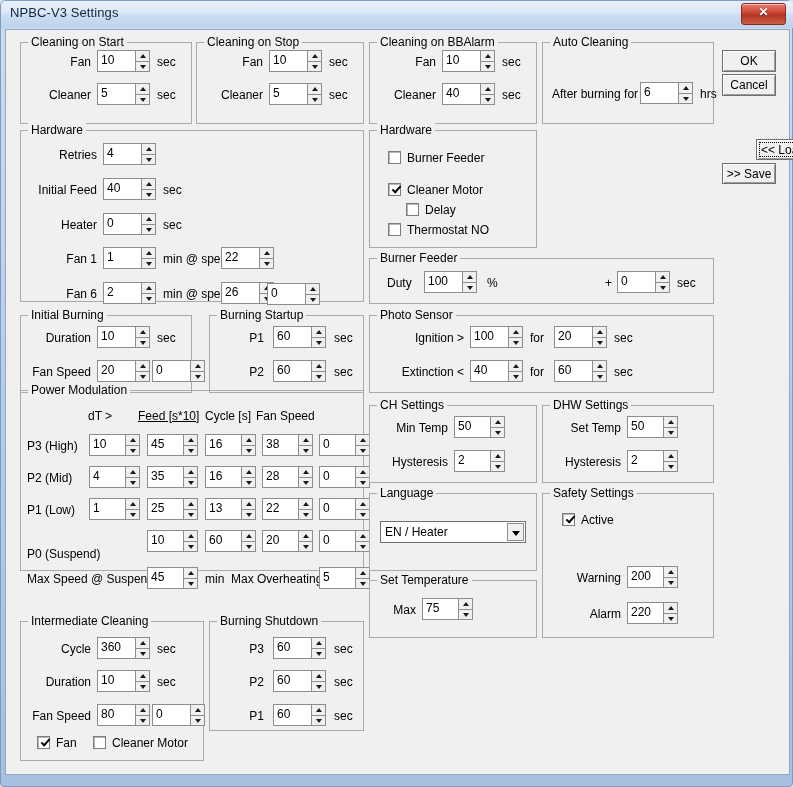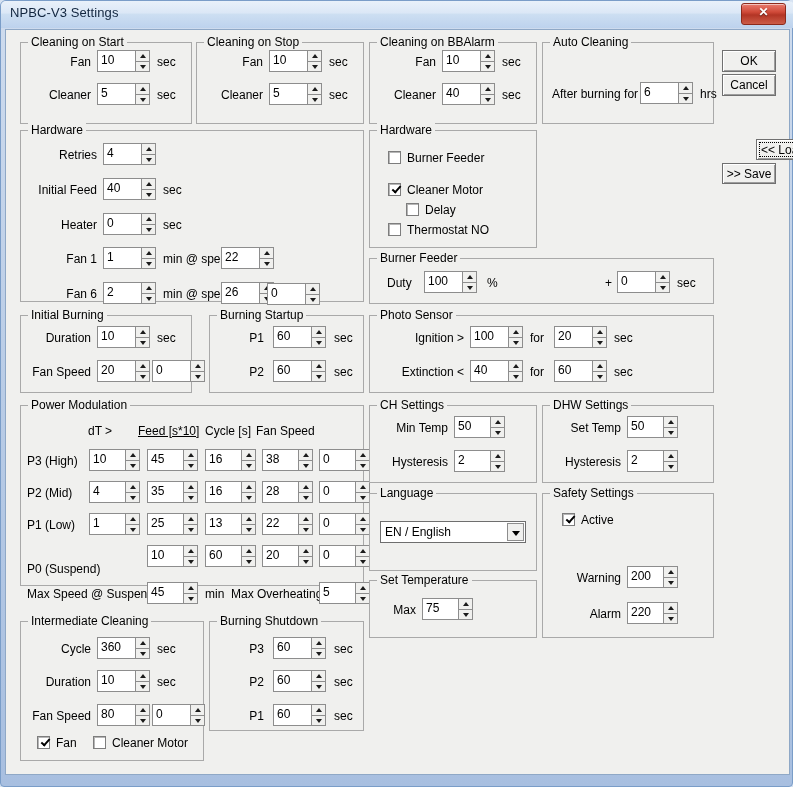"Power Modulation" div.grp { top: 375px -> 360px }
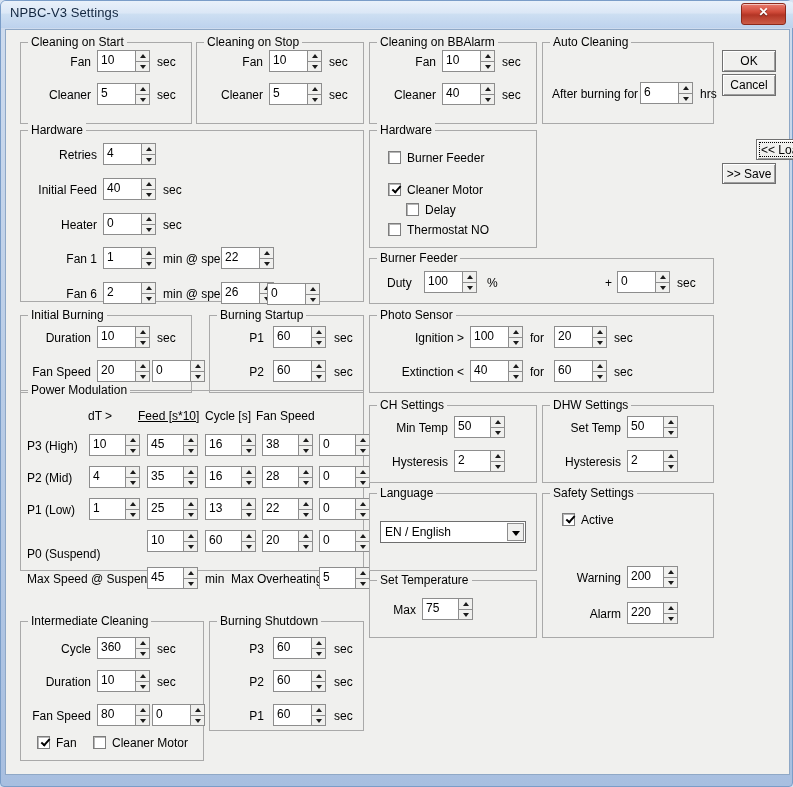"EN / English" div.cval { text: English -> Heater }
